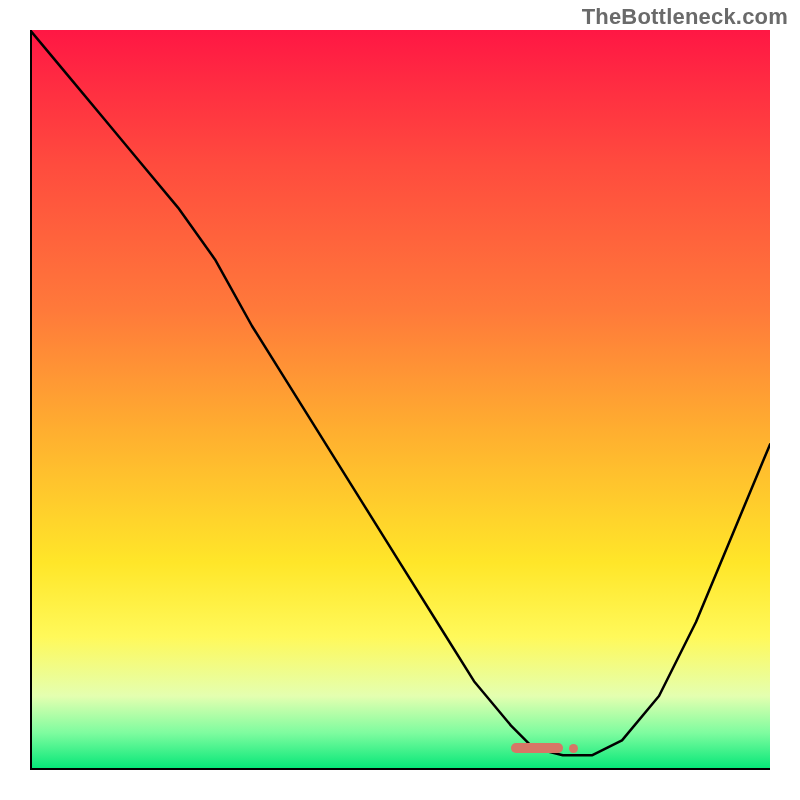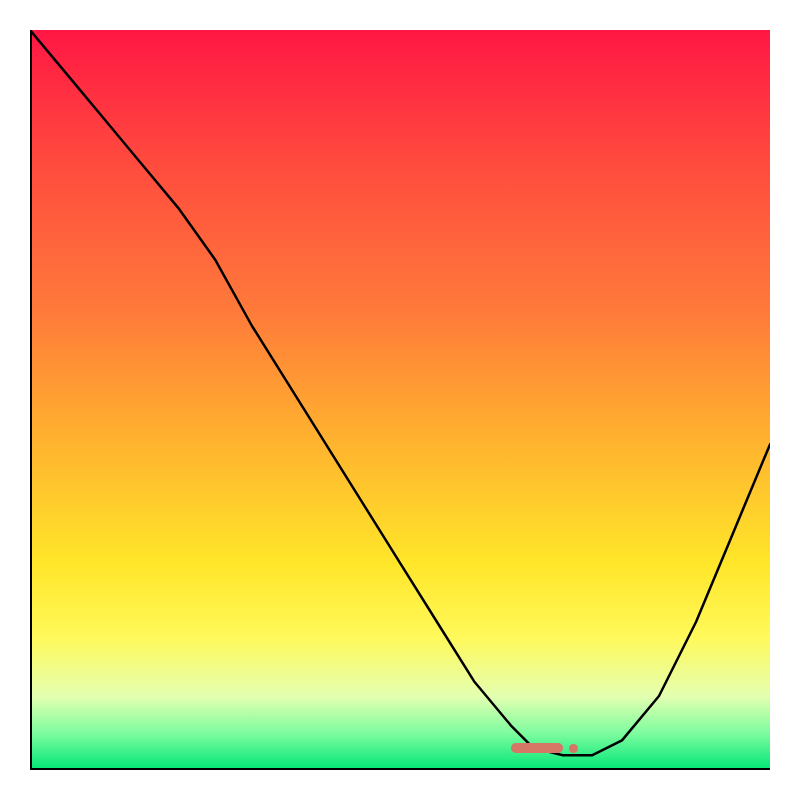"TheBottleneck.com" div.watermark { html: none -> <div>TheBottleneck.com</div> }
